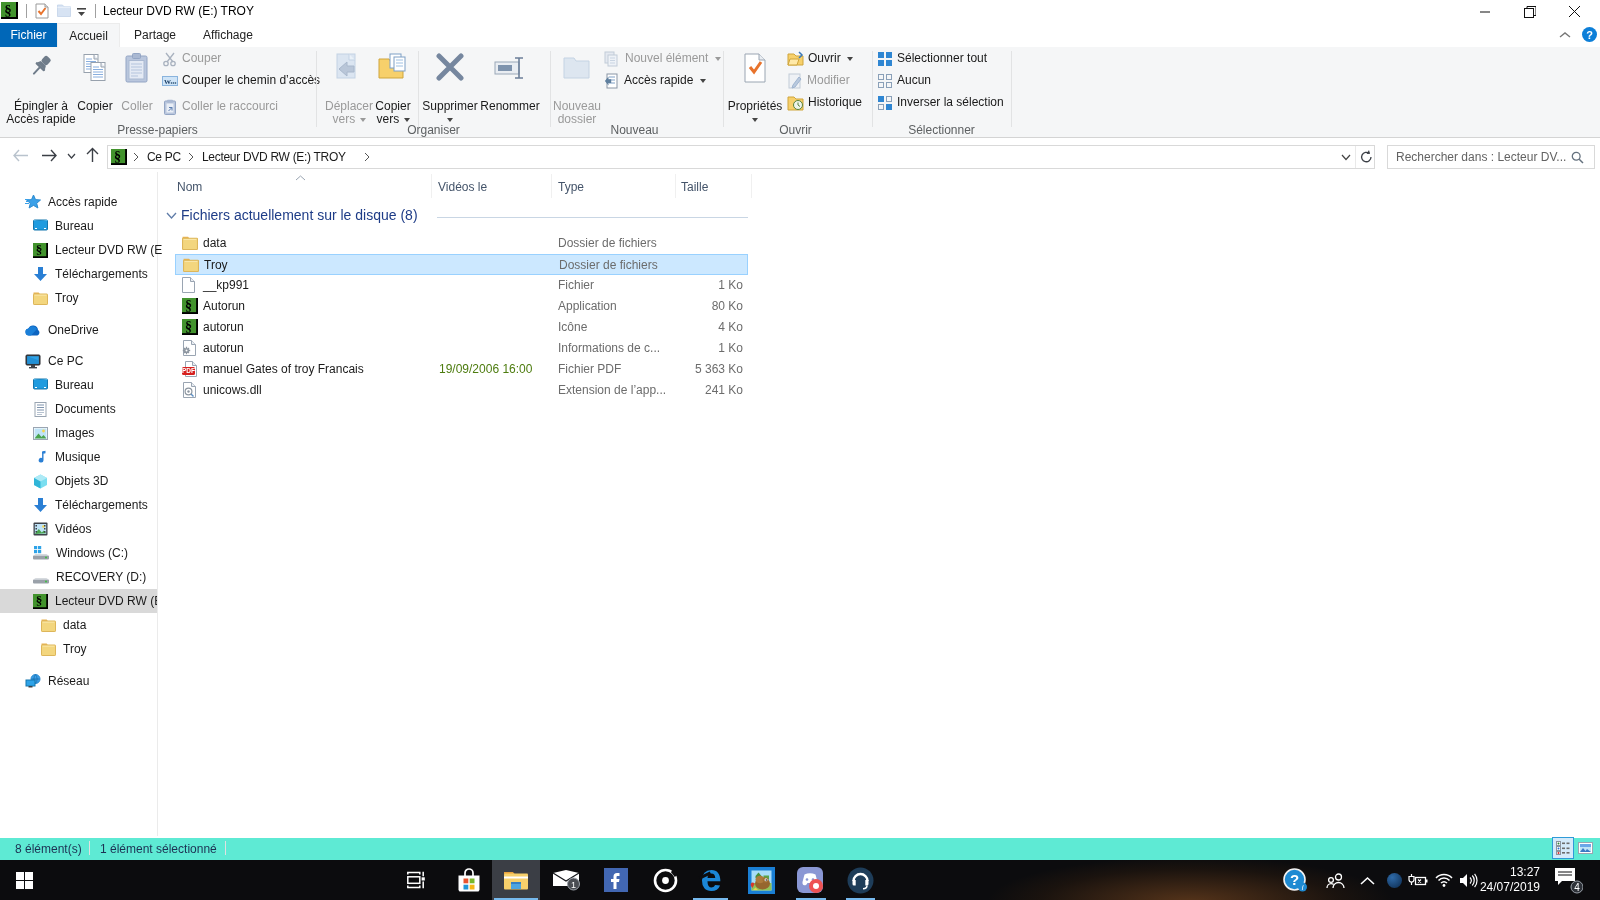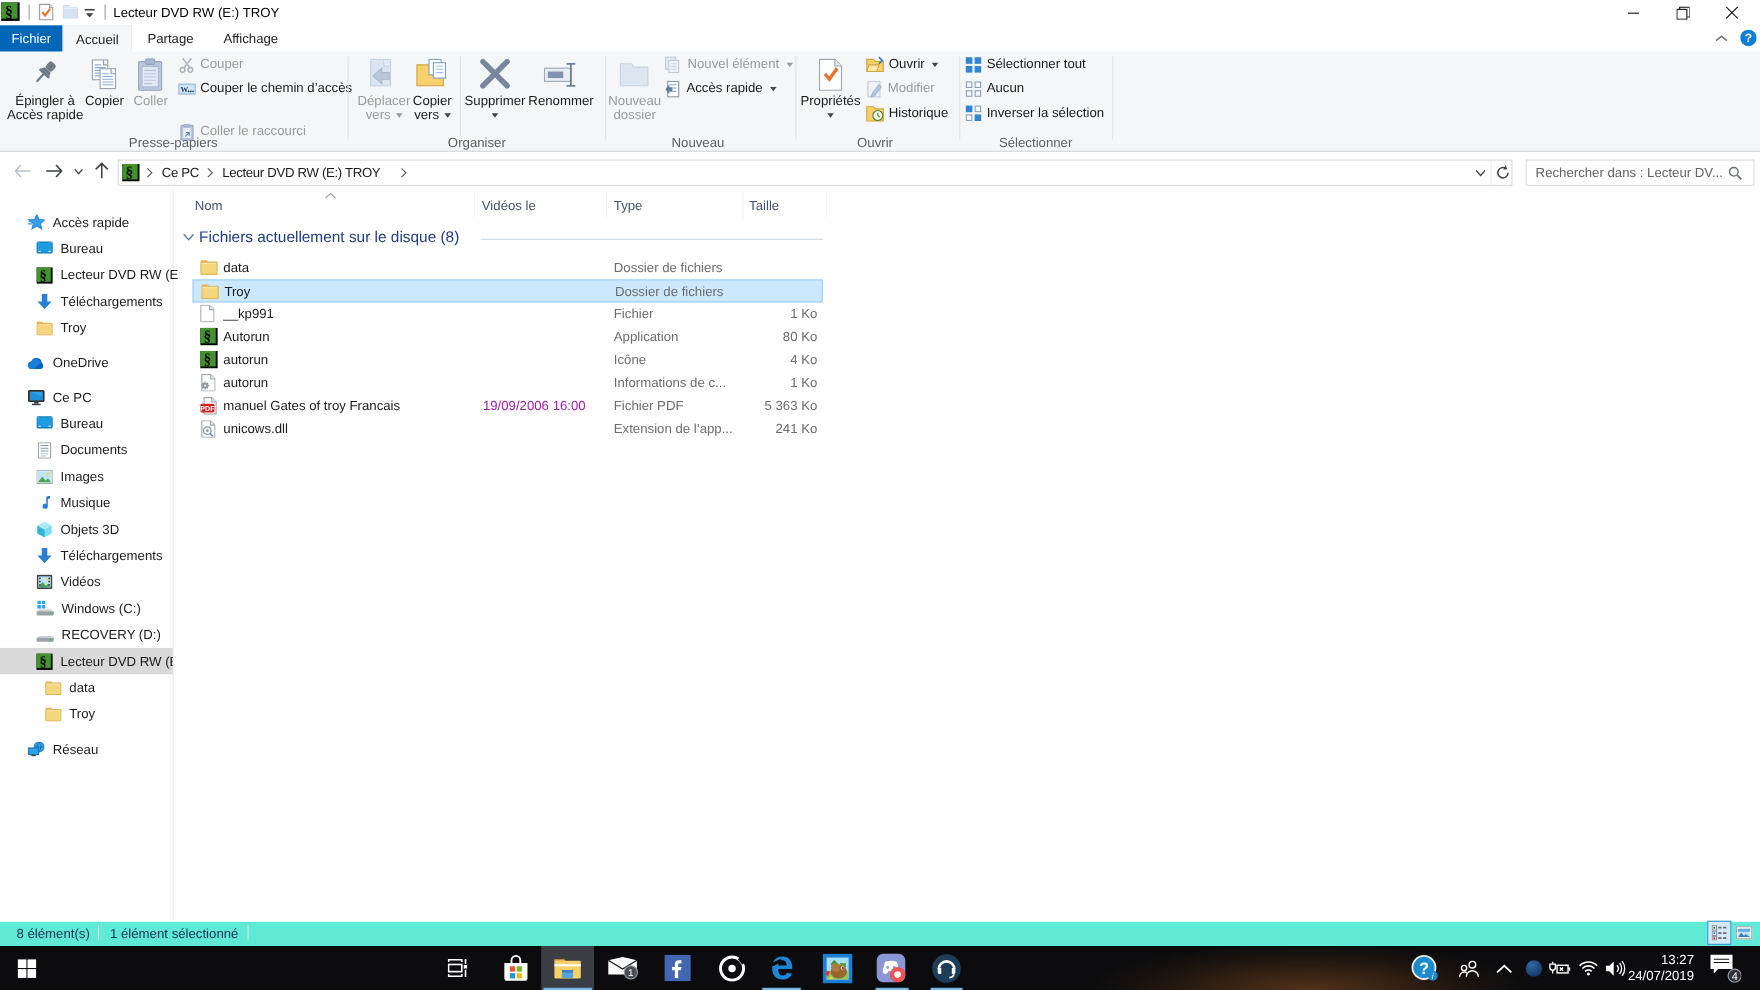"Épingler à" .bigbtn .tx { margin-top: 2px -> 17px }
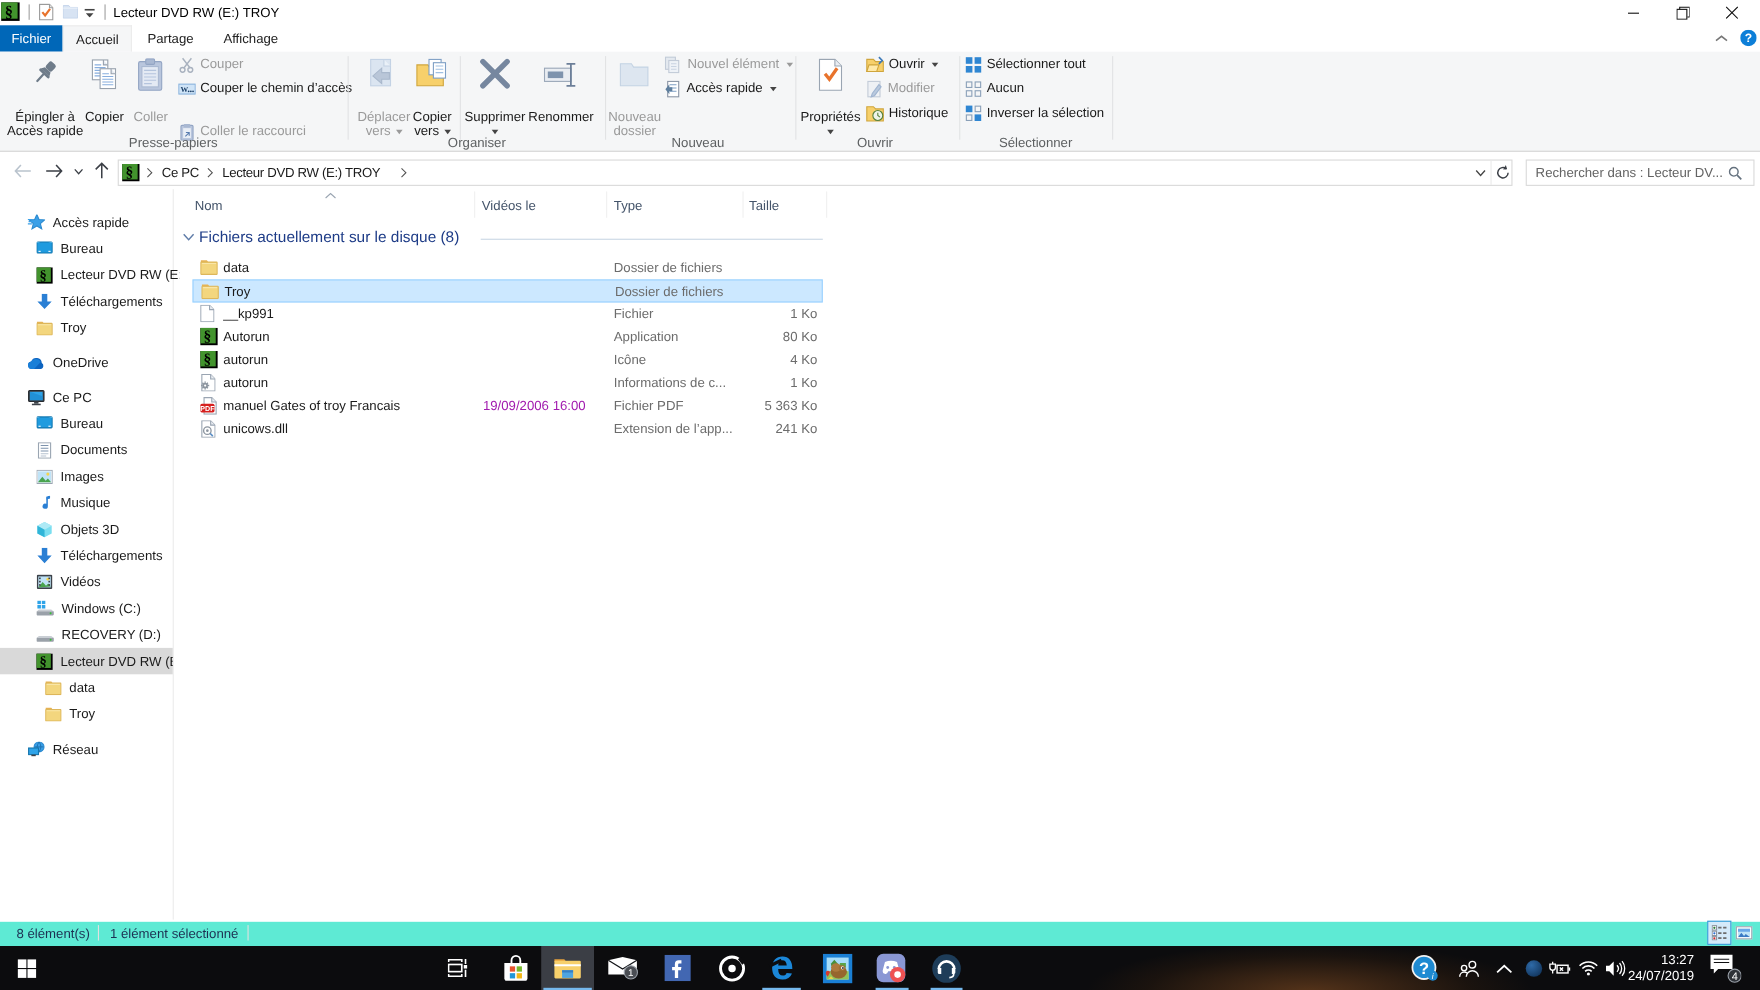"Coller le raccourci" div.smallbtn { top: 65px -> 52px }
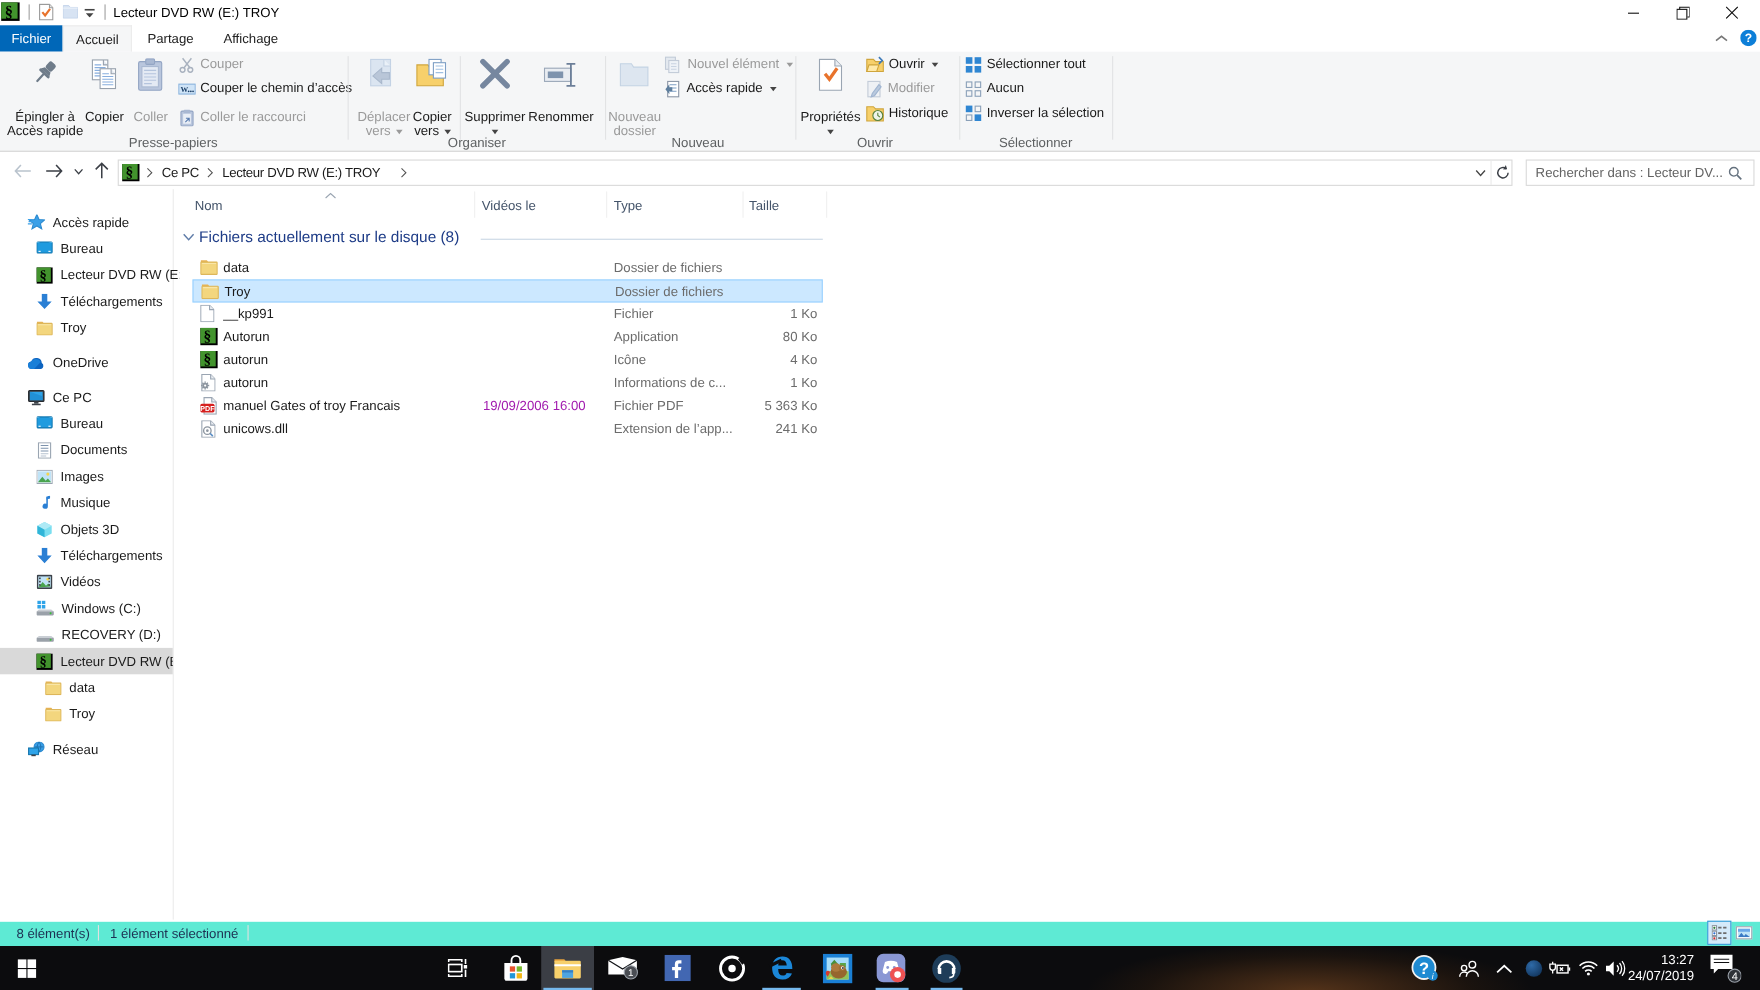"19/09/2006 16:00" .frow .dt { color: #a21caf -> #4d7c0f }
